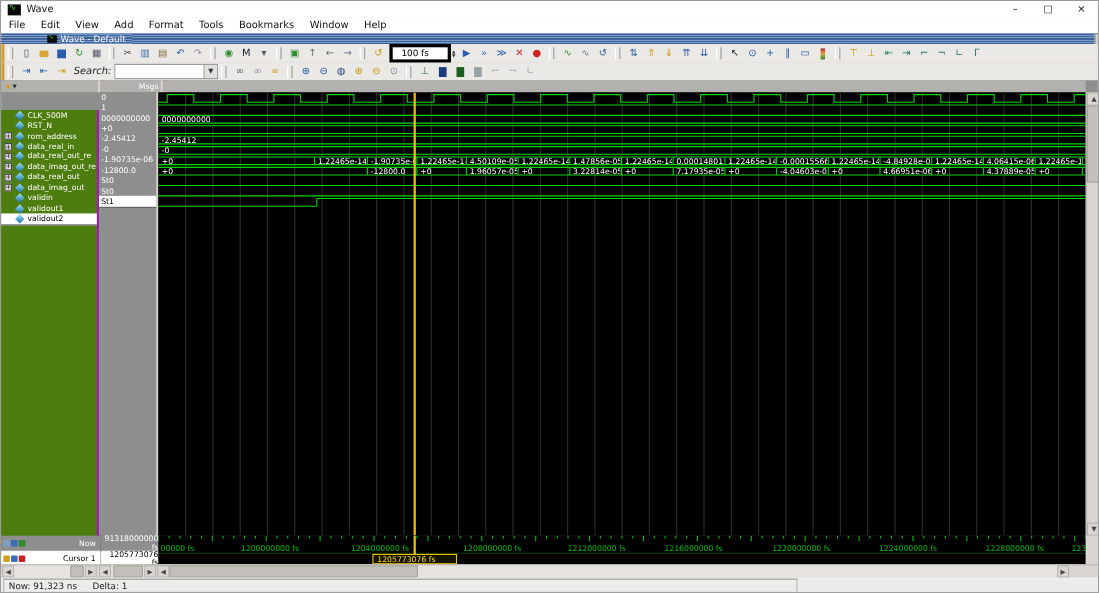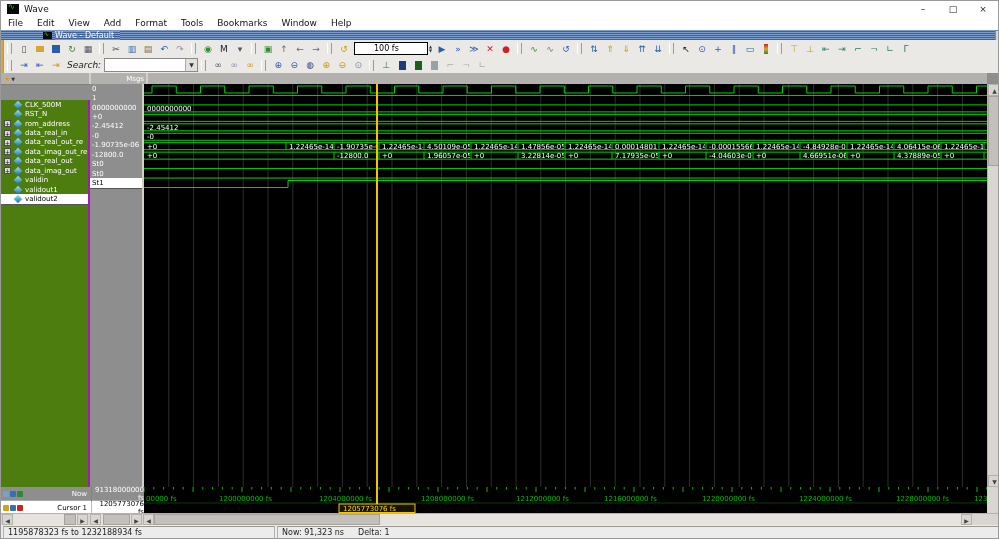"100 fs" .spinbox input { border: 1px solid #000000 -> 3px solid #000000; padding: 0 19px -> 0 8px }
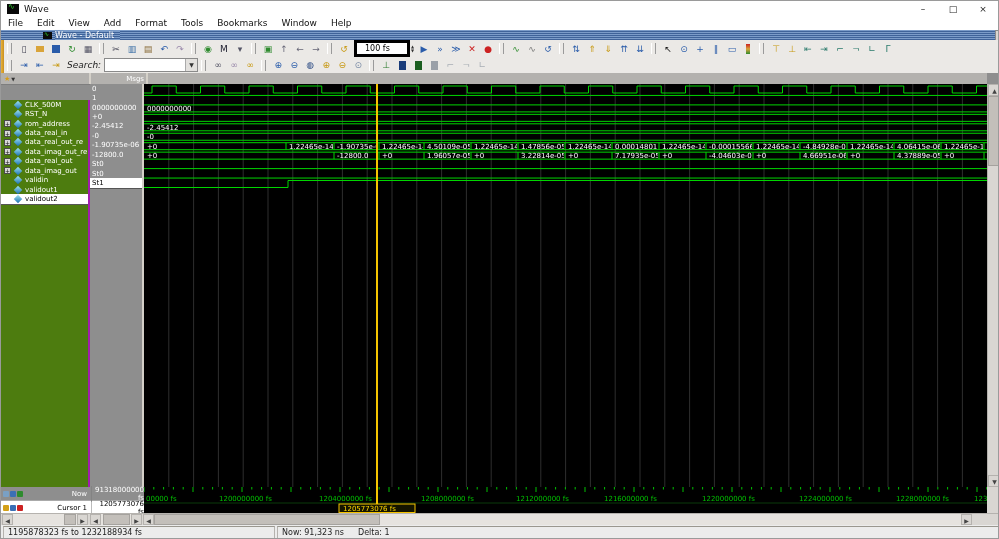"1195878323 fs to 1232188934 fs" div.status-cell { html: <div>1195878323 fs to 1232188934 fs</div> -> none }
